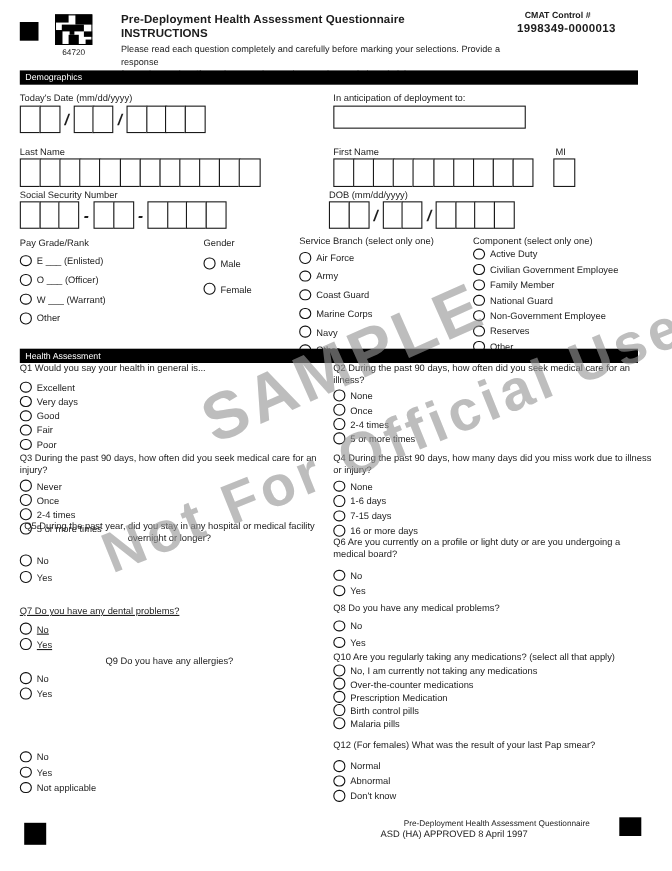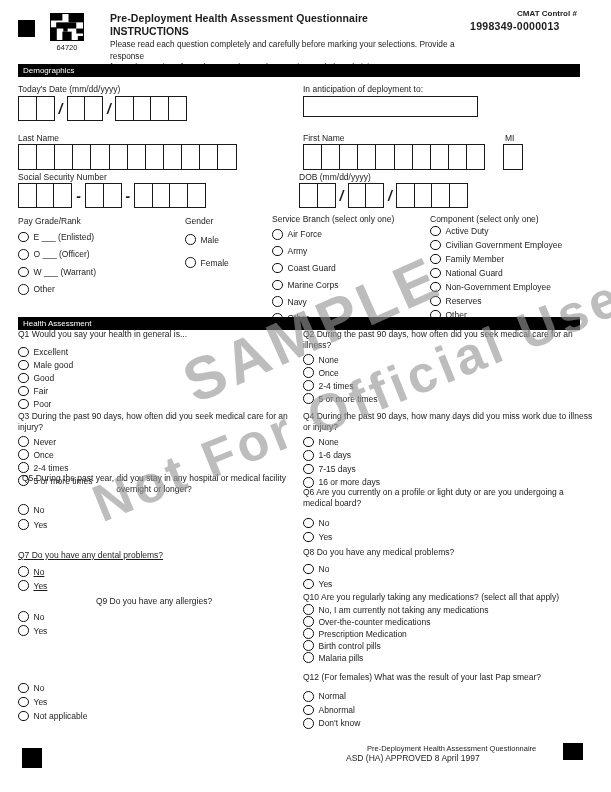"CMAT Control #" .cmat-label { margin-left: 40px -> none }
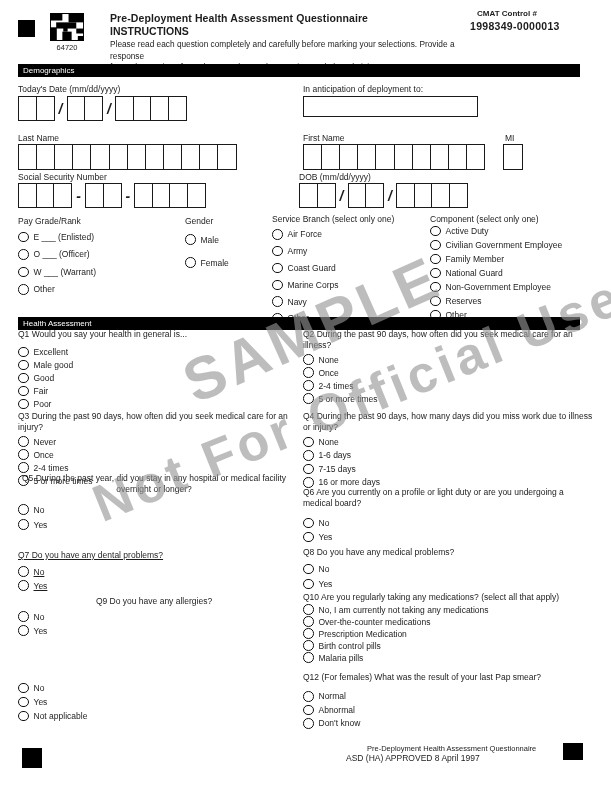"Male good" span.ol { text: Male good -> Very days }
